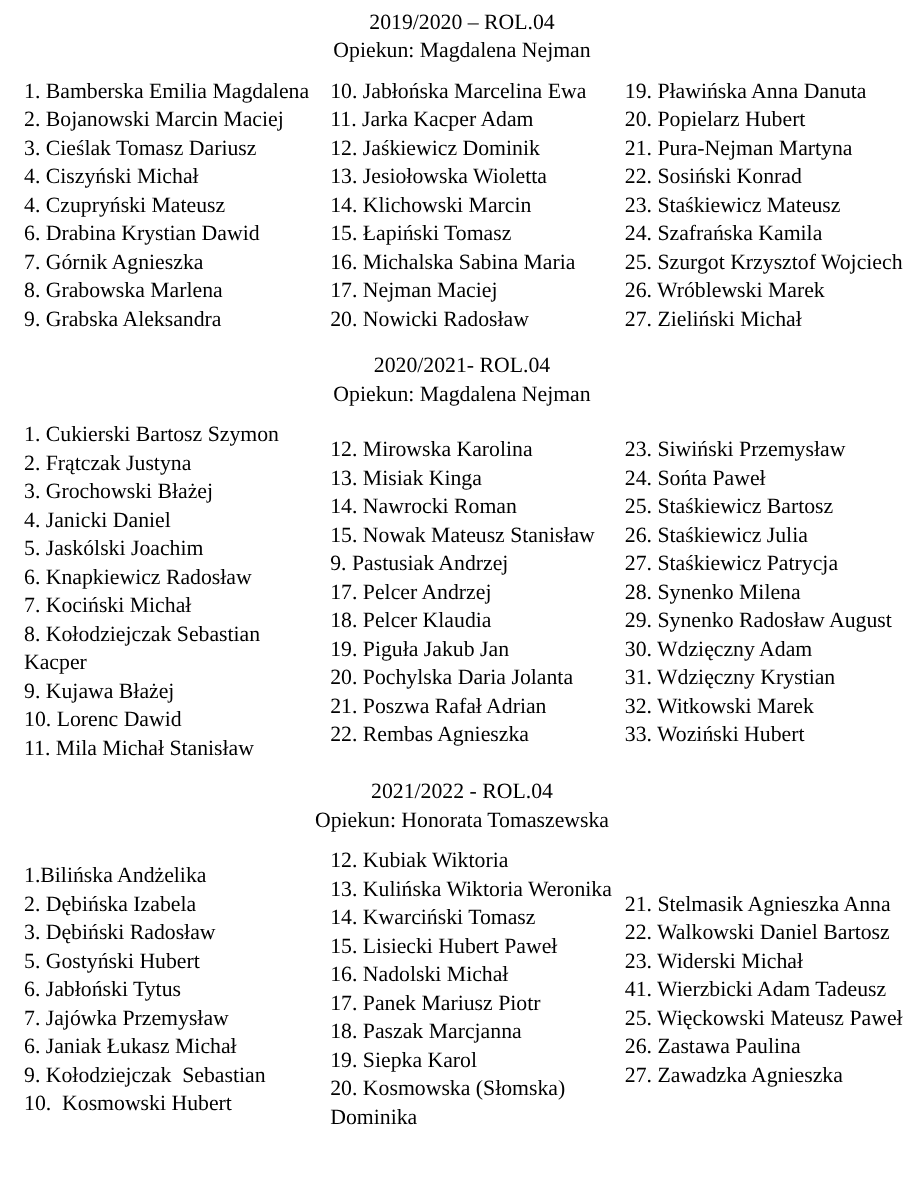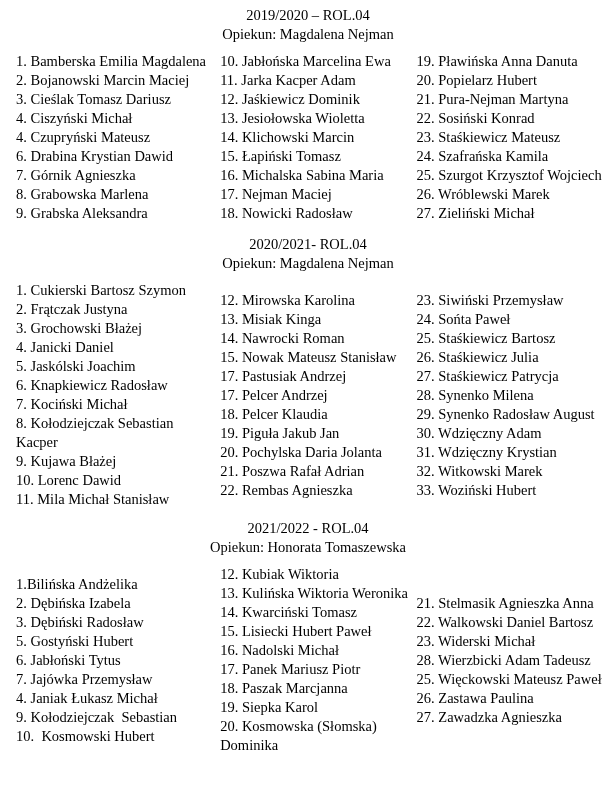"18. Nowicki Radosław" div.entry { text: 18 -> 20 }
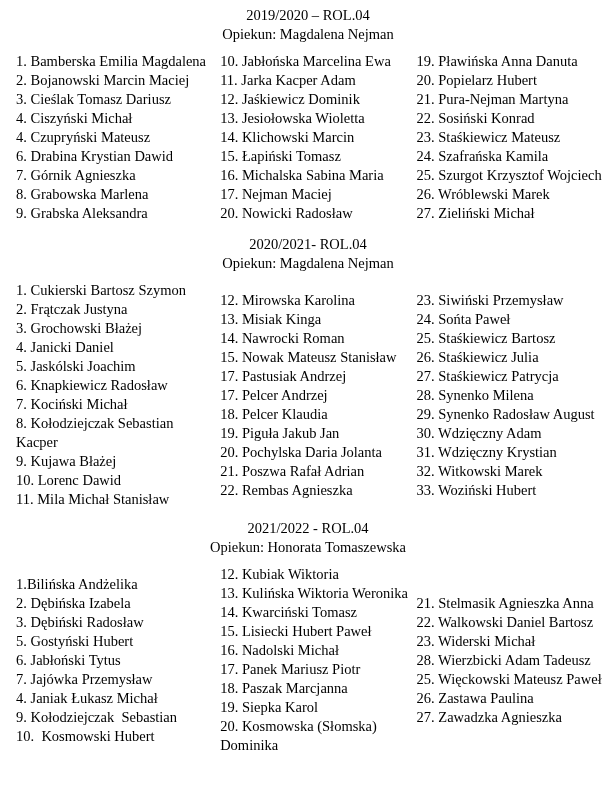"17. Pastusiak Andrzej" div.entry { text: 17 -> 9 }
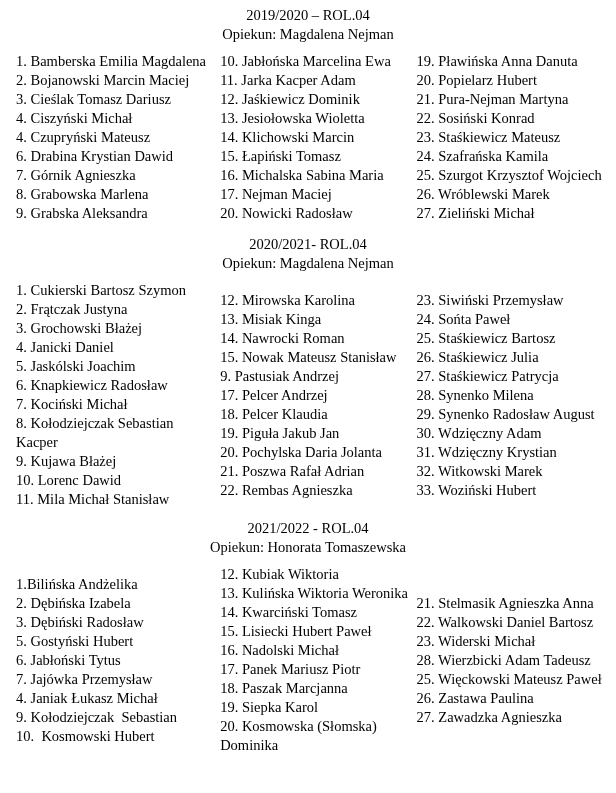"28. Wierzbicki Adam Tadeusz" div.entry { text: 28 -> 41 }
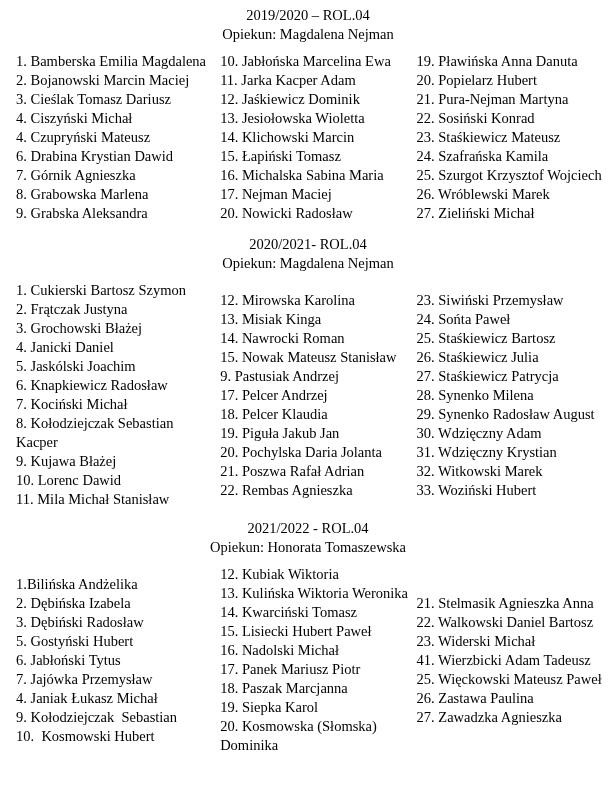"4. Janiak Łukasz Michał" div.entry { text: 4 -> 6 }
